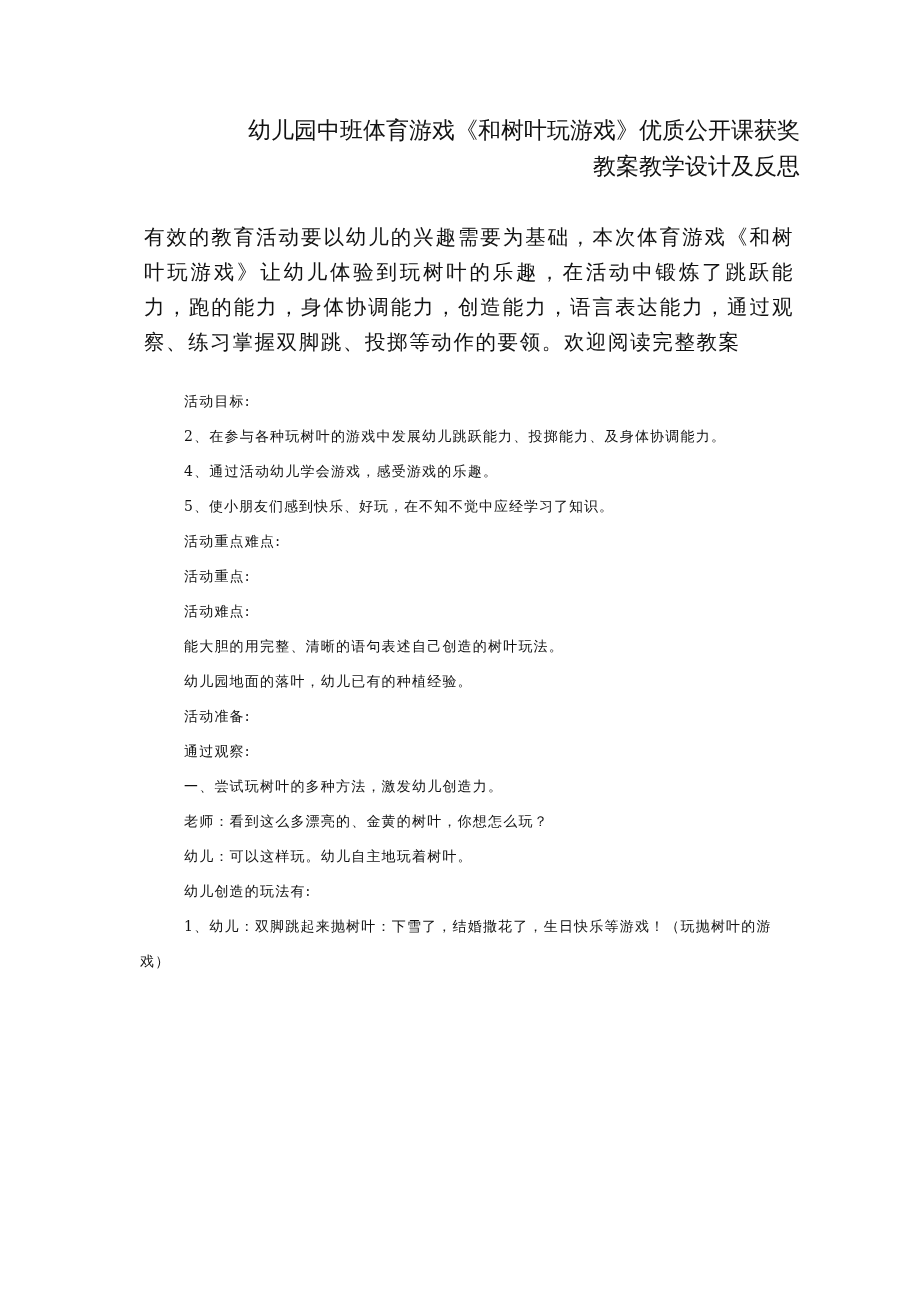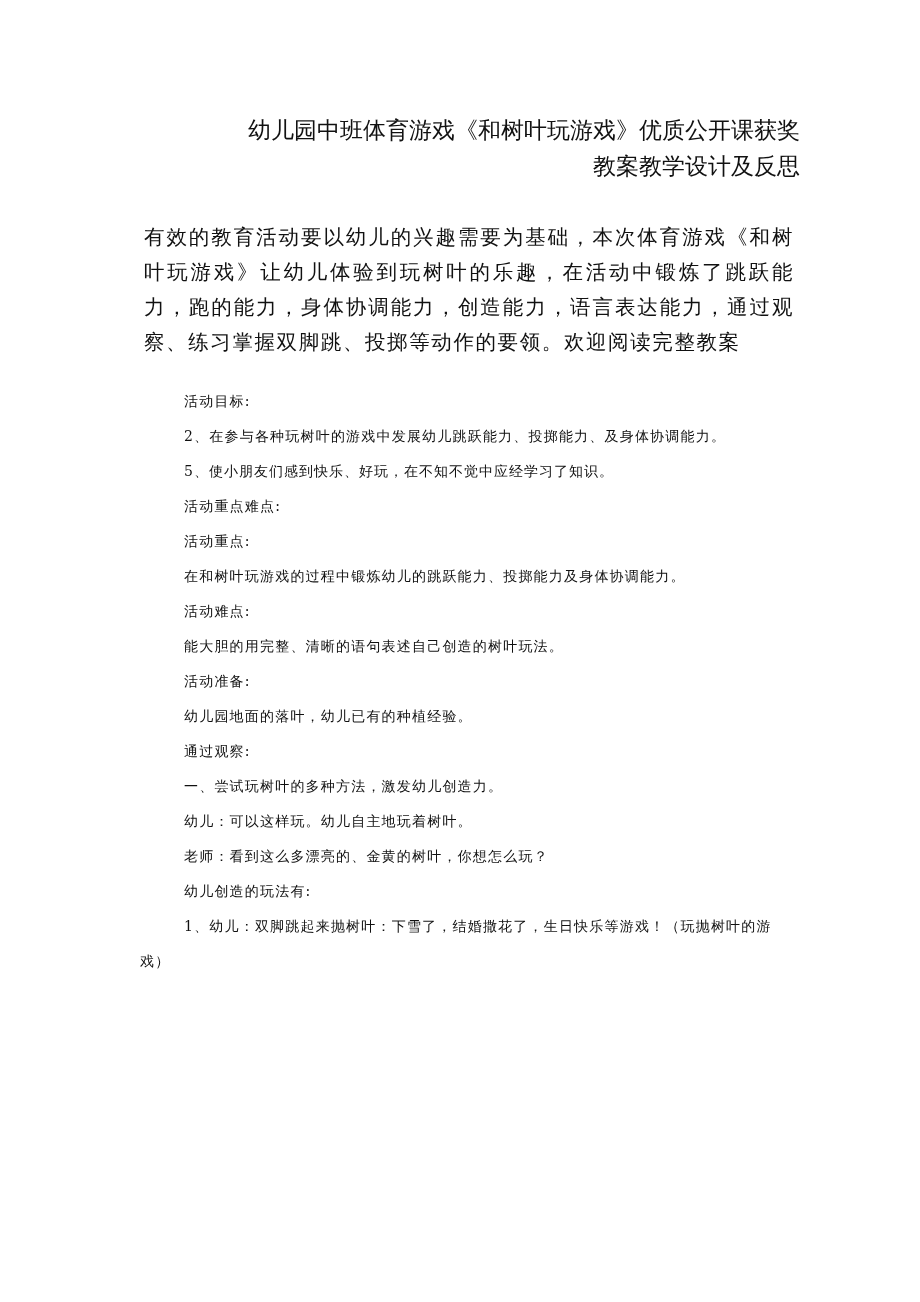"4、通过活动幼儿学会游戏，感受游戏的乐趣。" p.p { html: none -> <p>4、通过活动幼儿学会游戏，感受游戏的乐趣。</p> }
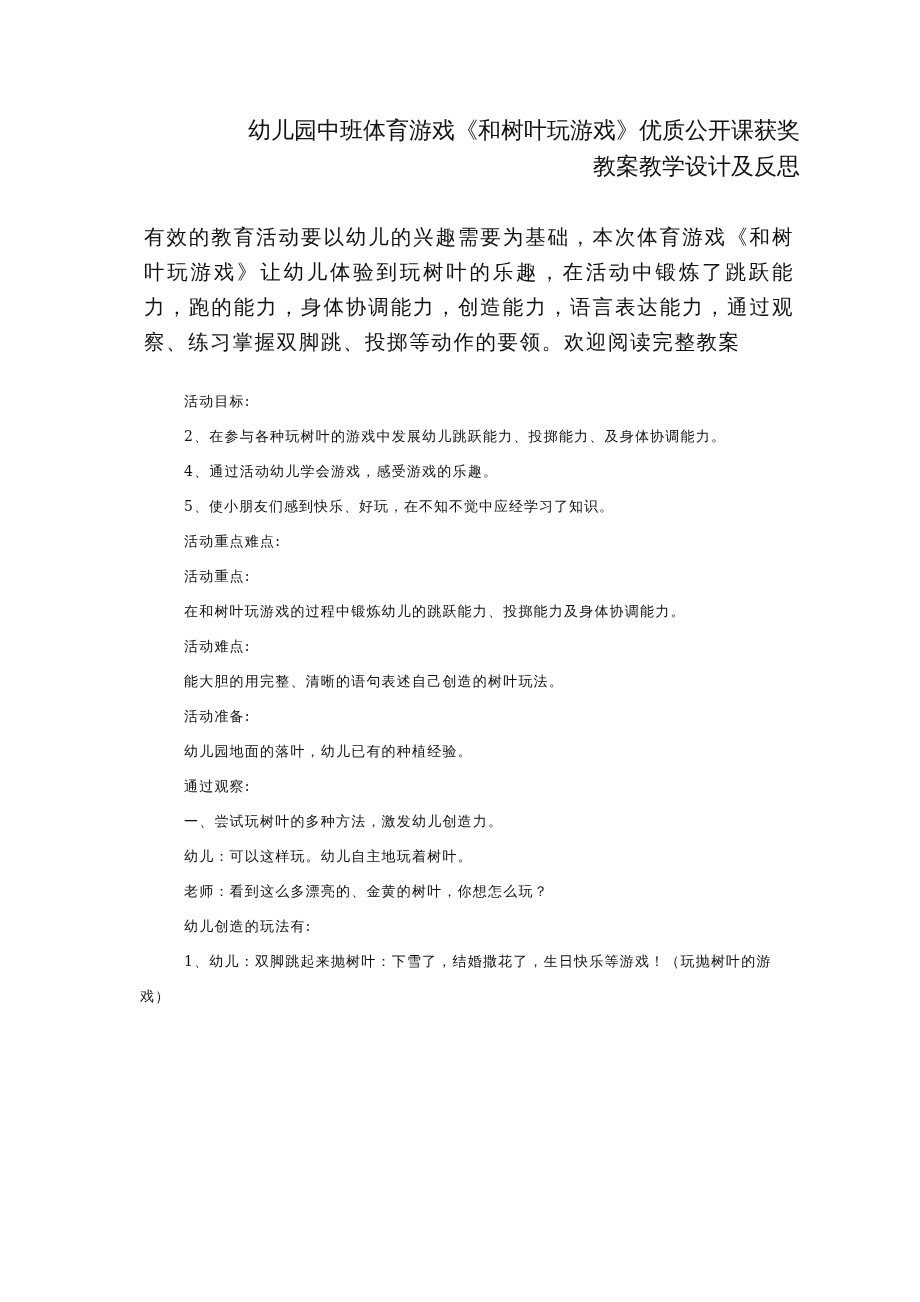"在和树叶玩游戏的过程中锻炼幼儿的跳跃能力、投掷能力及身体协调能力。" p.p { html: <p>在和树叶玩游戏的过程中锻炼幼儿的跳跃能力、投掷能力及身体协调能力。</p> -> none }
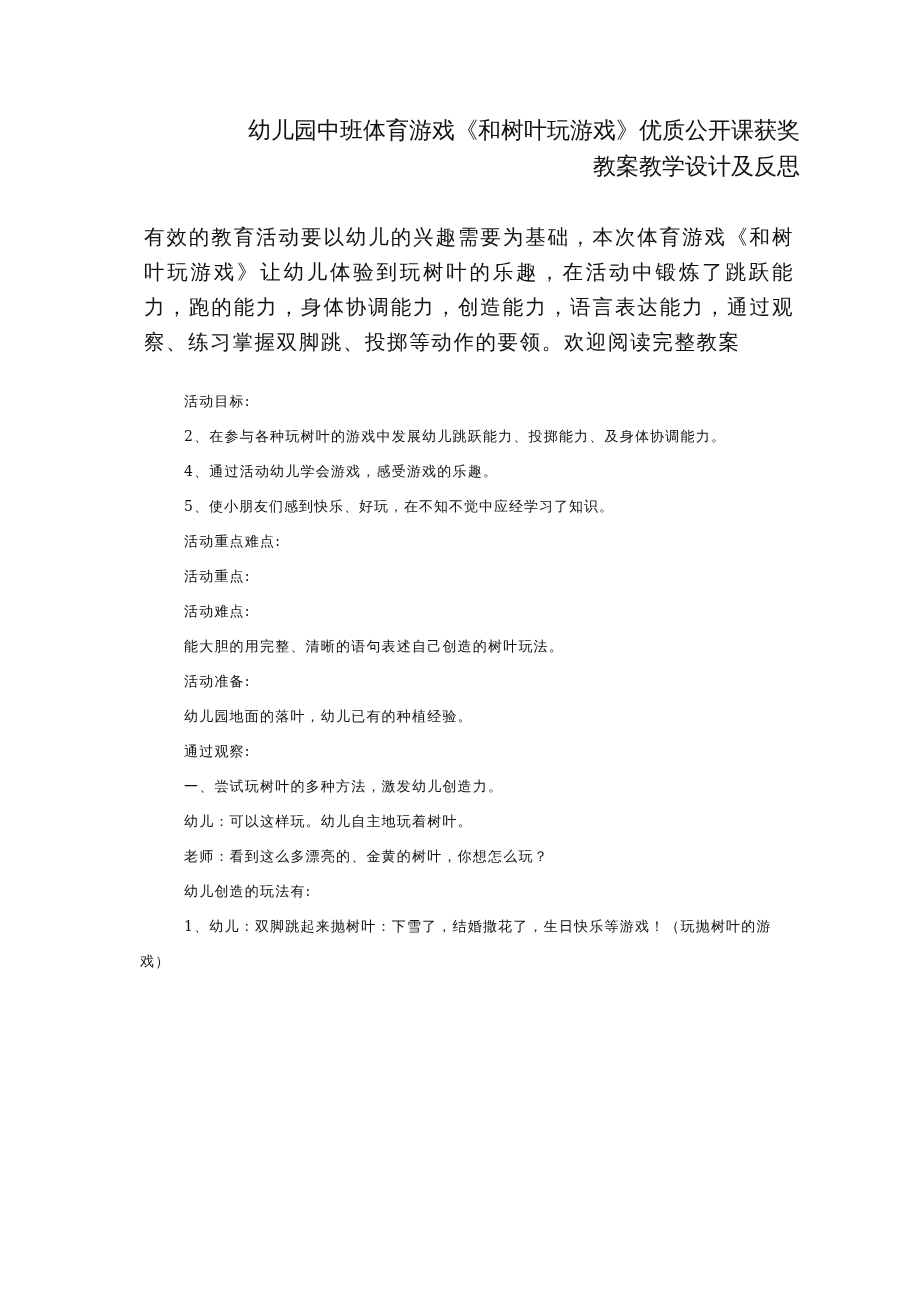"活动准备:" p.p { order: before "幼儿园地面的落叶，幼儿已有的种植经验。" -> after "幼儿园地面的落叶，幼儿已有的种植经验。" }
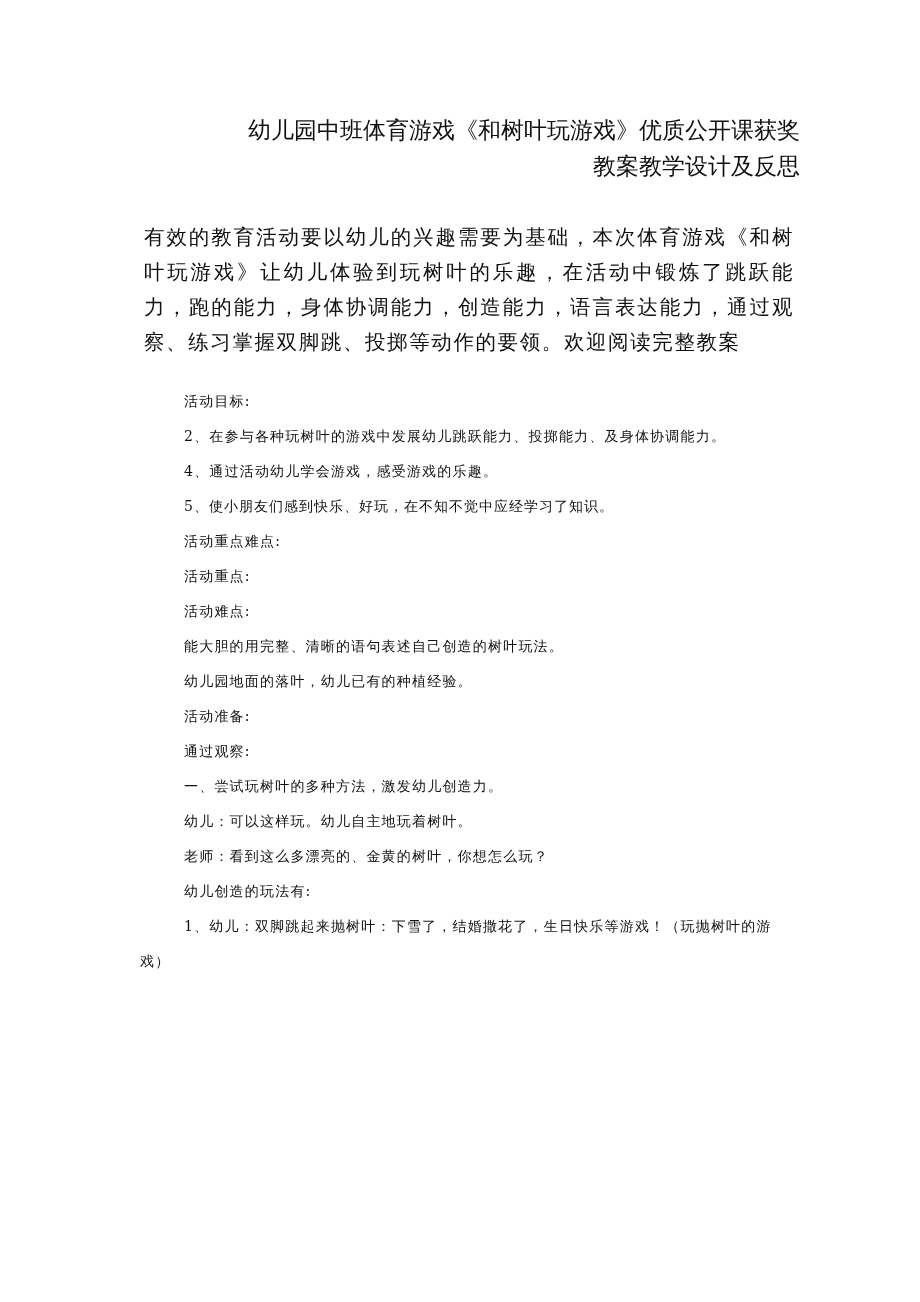"幼儿：可以这样玩。幼儿自主地玩着树叶。" p.p { order: before "老师：看到这么多漂亮的、金黄的树叶，你想怎么玩？" -> after "老师：看到这么多漂亮的、金黄的树叶，你想怎么玩？" }
